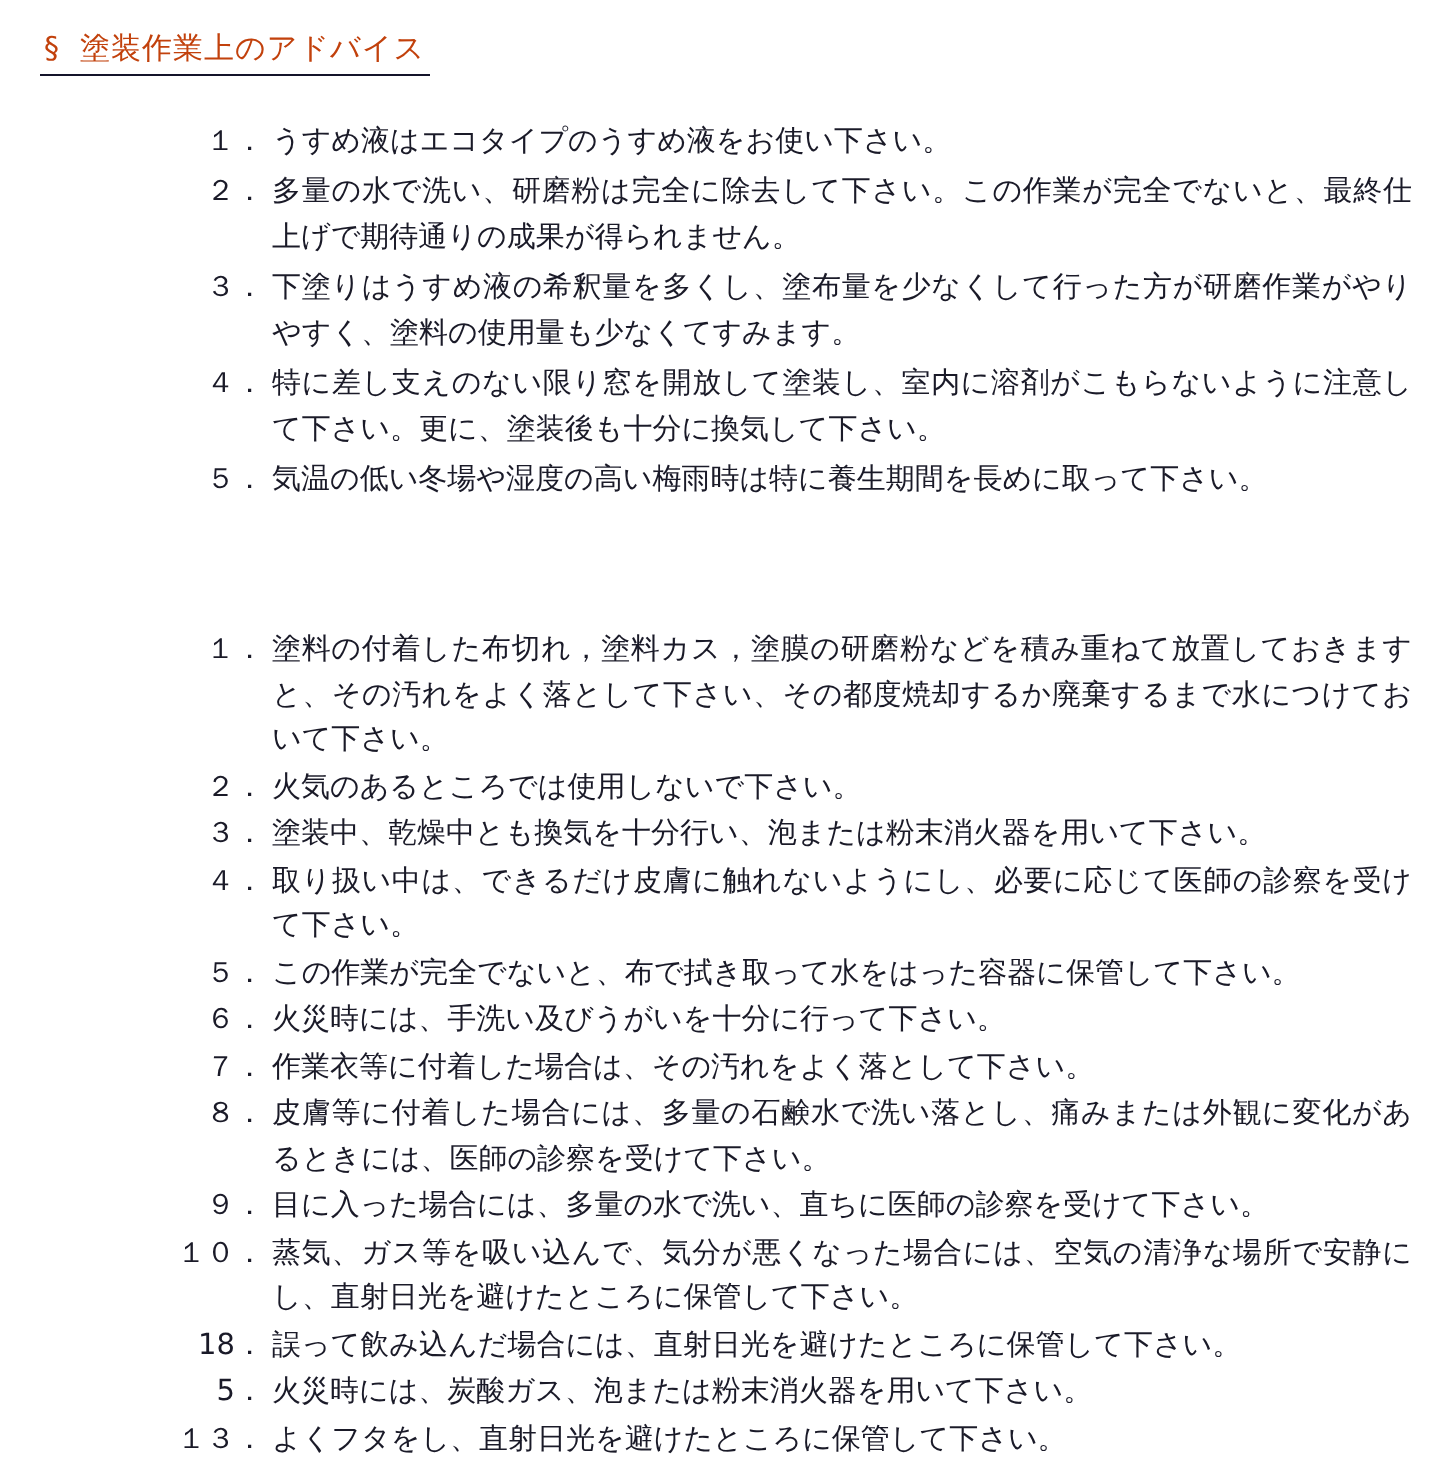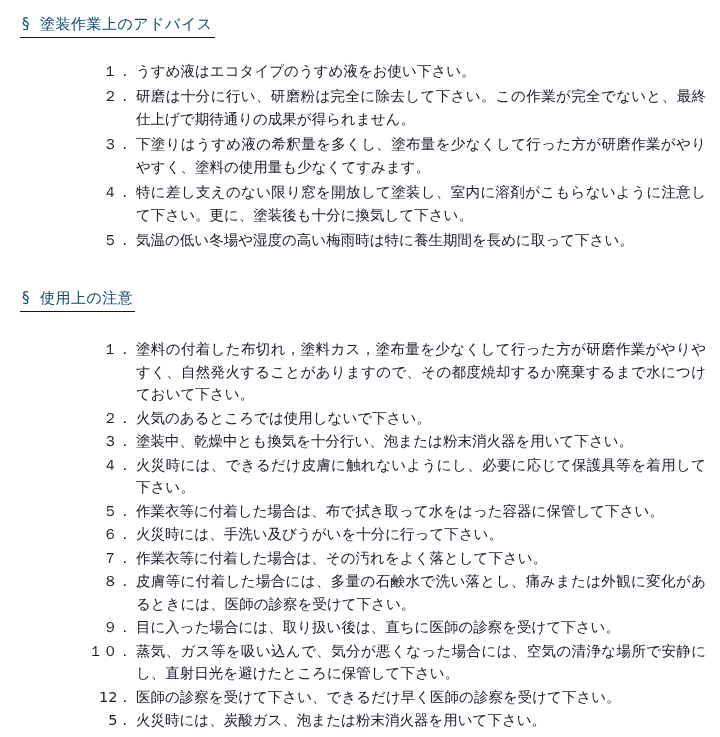"§ 塗装作業上のアドバイス" .section-heading { color: #0c4a6e -> #c2410c }
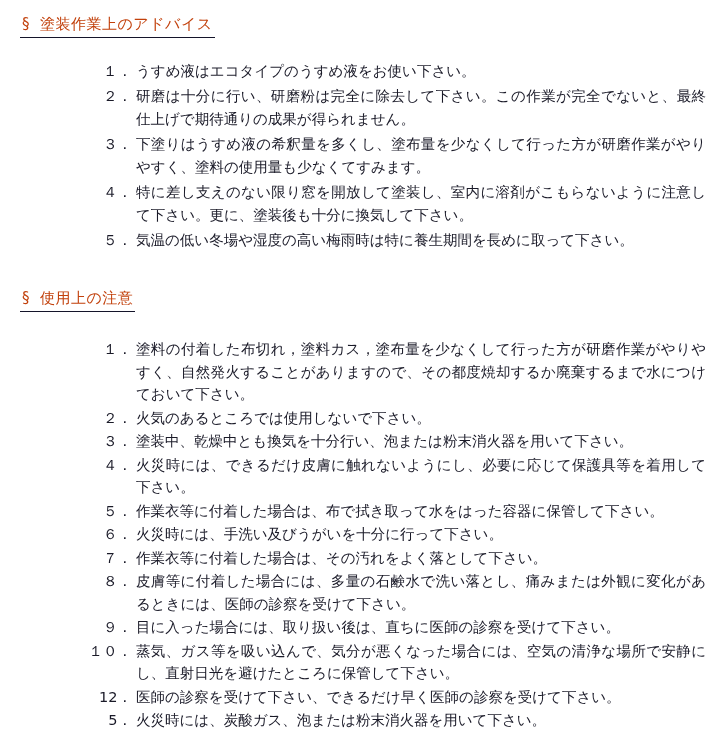"研磨は十分に行い、研磨粉は完全に除去して下さい。この作業が完全でないと、最終仕上" span.item-text { text: 研磨は十分に行 -> 多量の水で洗 }
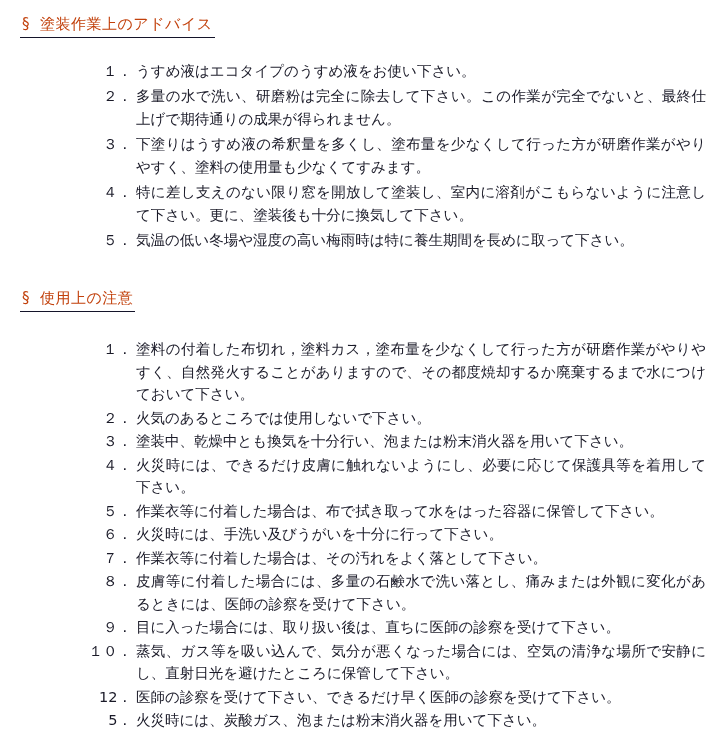"§ 使用上の注意" div.section-heading { html: <div> <span>§</span><span>使用上の注意</span> </div> -> none }
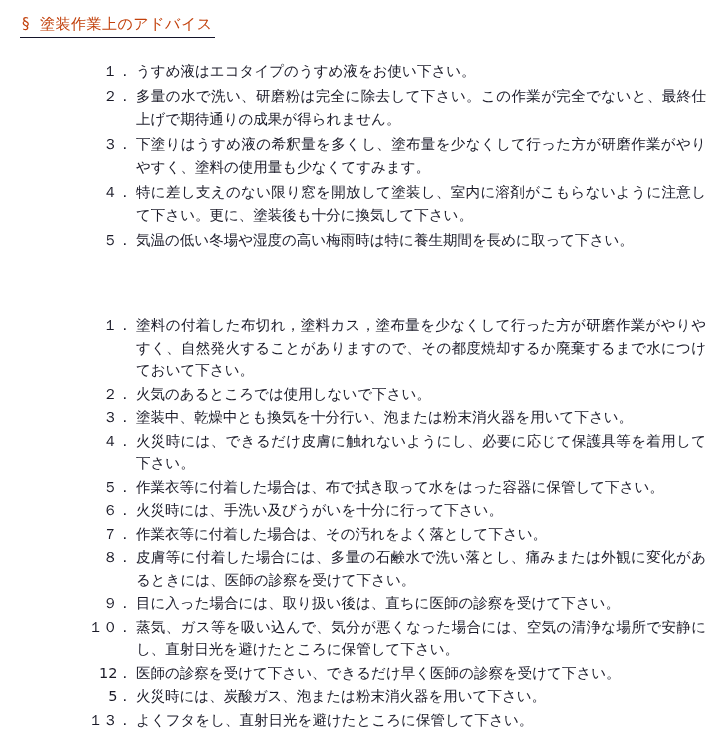"塗料の付着した布切れ，塗料カス，塗布量を少なくして行った方が研磨作業がやりやすく" span.item-text { text: 布量を少なくして行った方が研磨作業がやりやすく、自然発火することがありますので -> 膜の研磨粉などを積み重ねて放置しておきますと、その汚れをよく落として下さい }
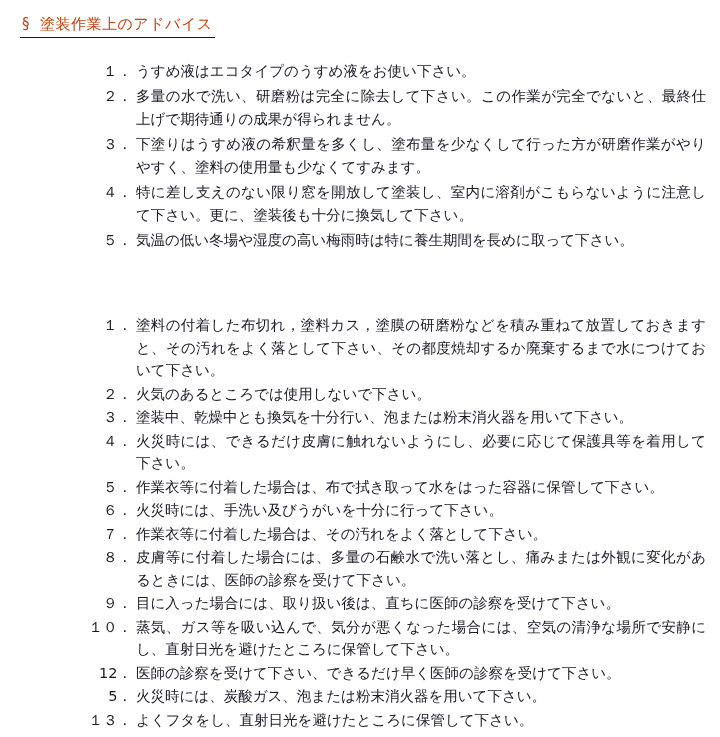"火災時には、できるだけ皮膚に触れないようにし、必要に応じて保護具等を着用して下さ" span.item-text { text: 火災時には、できるだけ皮膚に触れないようにし、必要に応じて保護具等を着用し -> 取り扱い中は、できるだけ皮膚に触れないようにし、必要に応じて医師の診察を受け }
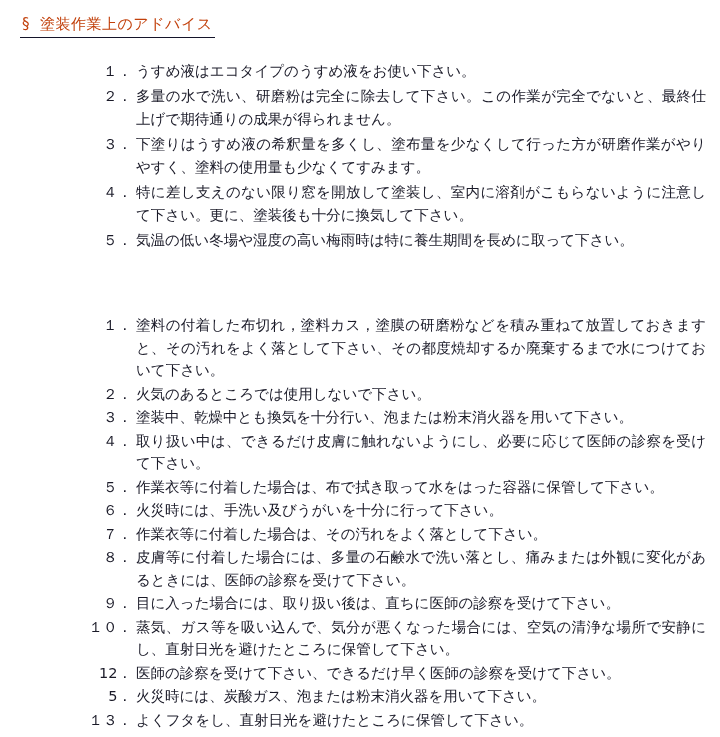"作業衣等に付着した場合は、布で拭き取って水をはった容器に保管して下さい。" span.item-text { text: 作業衣等に付着した場合は -> この作業が完全でないと }
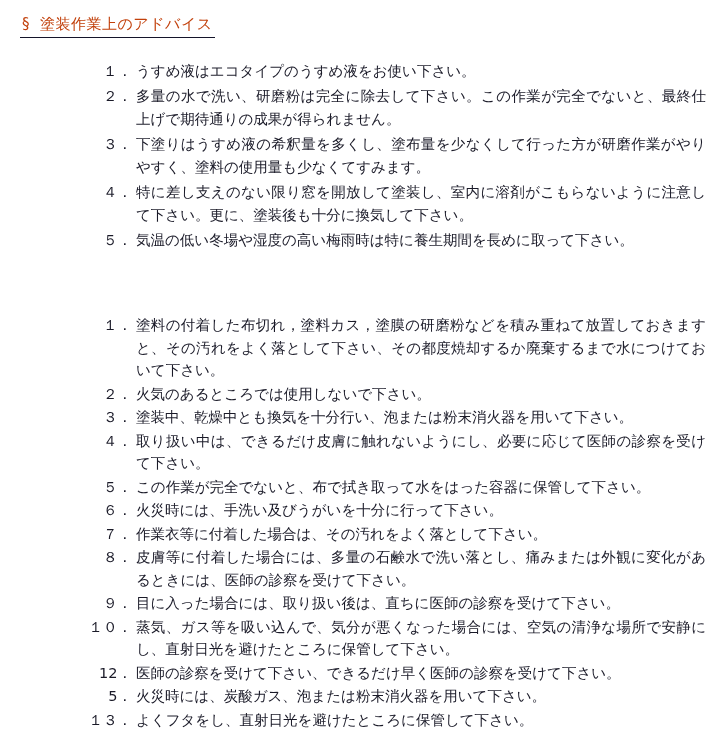"目に入った場合には、取り扱い後は、直ちに医師の診察を受けて下さい。" span.item-text { text: 取り扱い後は -> 多量の水で洗い }
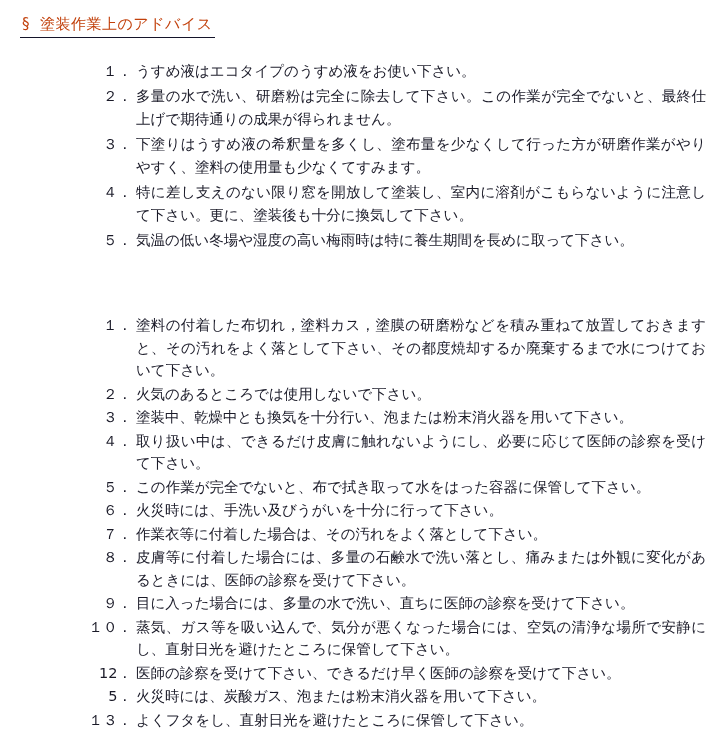"12．" span.item-num { text: 12 -> 18 }
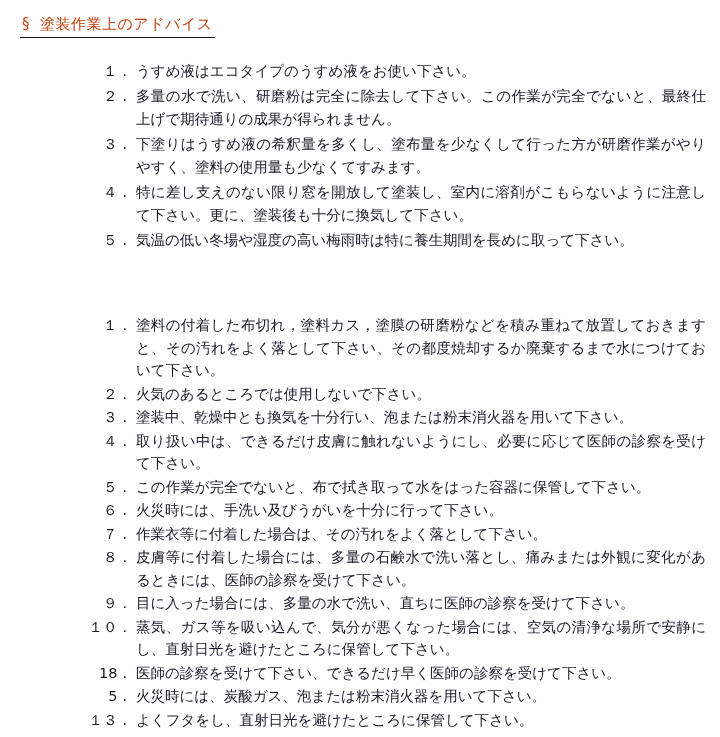"医師の診察を受けて下さい、できるだけ早く医師の診察を受けて下さい。" span.item-text { text: 医師の診察を受けて下さい、できるだけ早く医師の診察を受け -> 誤って飲み込んだ場合には、直射日光を避けたところに保管し }
